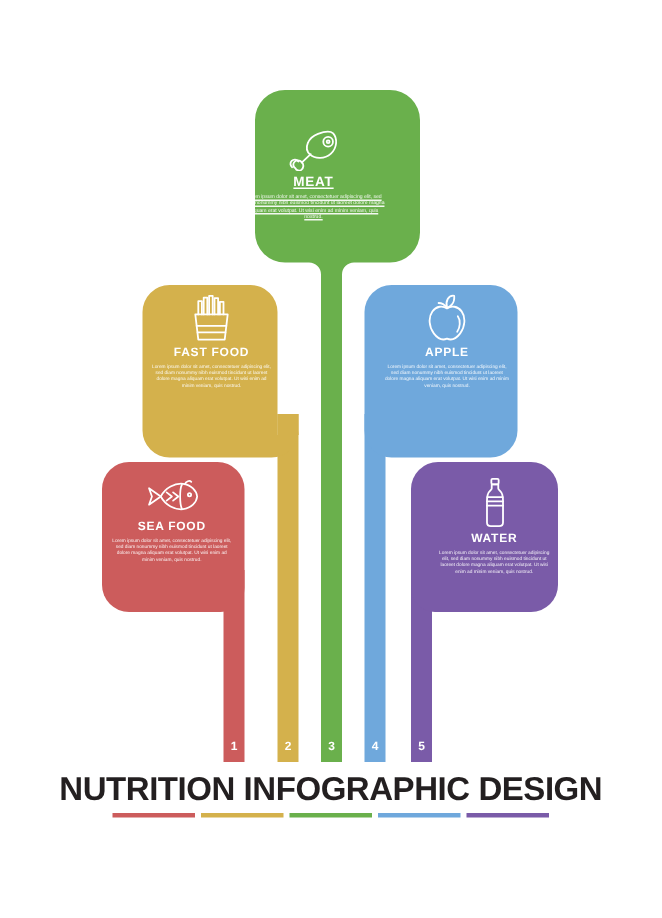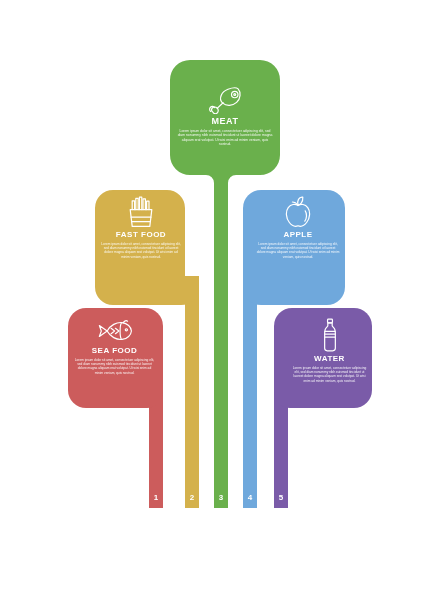"MEAT" .c-meat { left: 172px -> 156px; text-decoration: none -> underline }
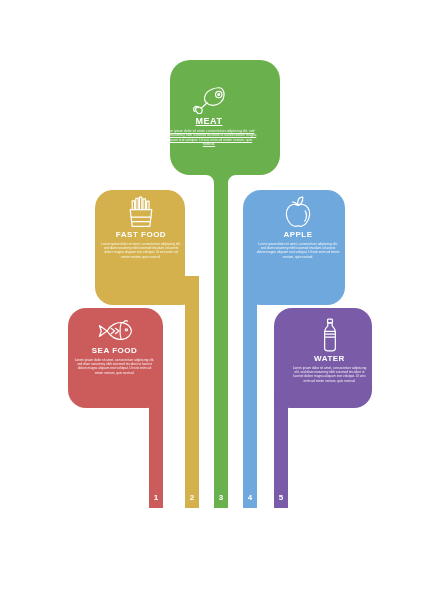"NUTRITION INFOGRAPHIC DESIGN" div { html: none -> <div> <h1>NUTRITION INFOGRAPHIC DESIGN</h1> <div> <span></span> <span></span> <span></span> <span></span> <span></span> </div> </div> }
